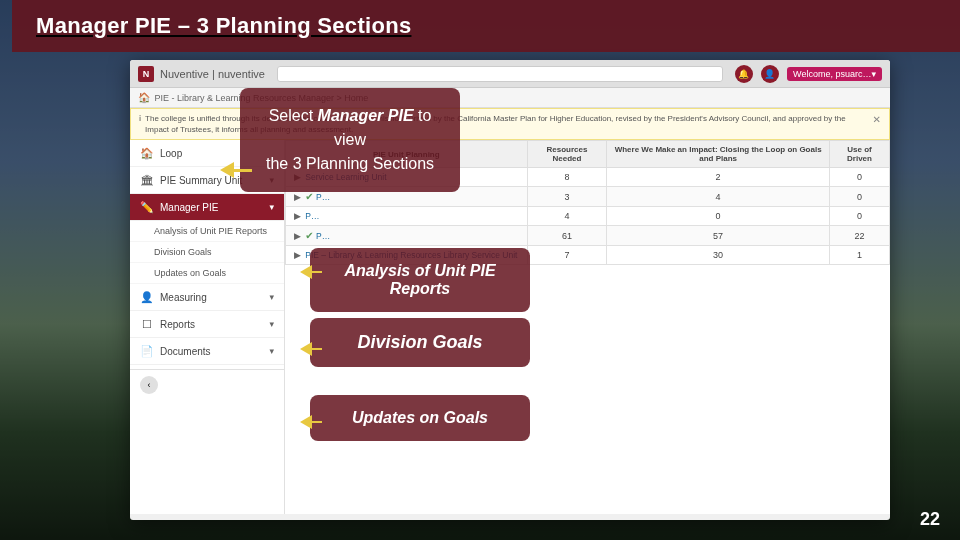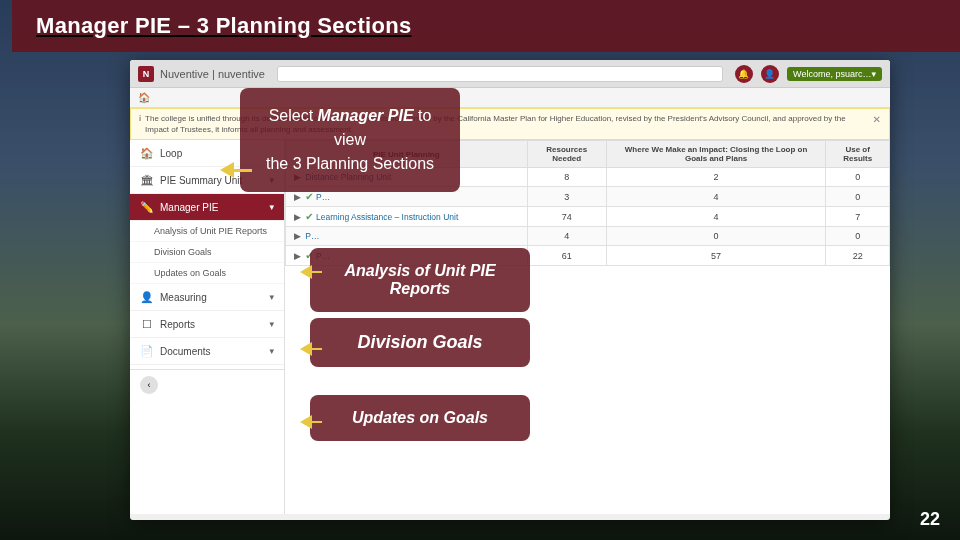"Welcome, psuarc…▾" .user-chip { background: #4d7c0f -> #be185d }
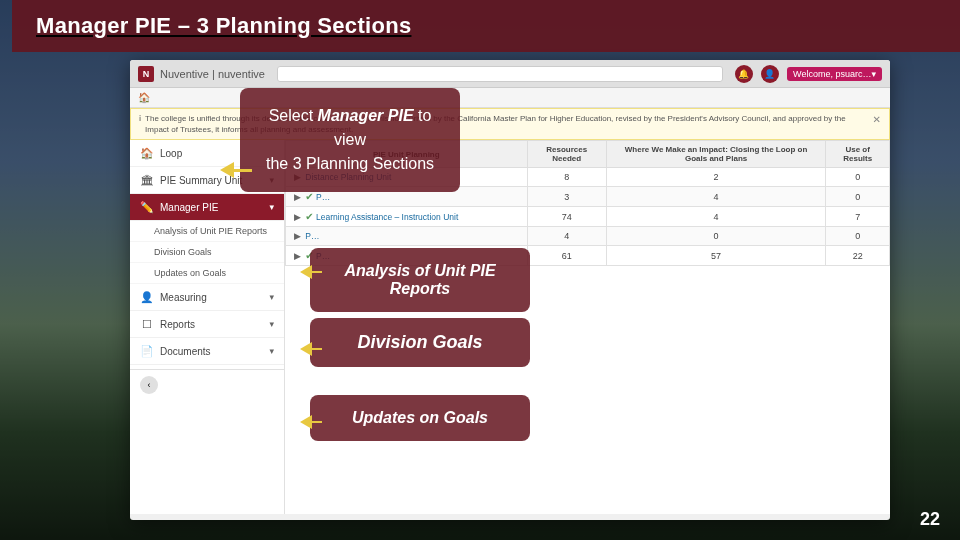"PIE - Library & Learning" span { html: none -> <span>PIE - Library &amp; Learning Resources Manager &gt; Home</span> }
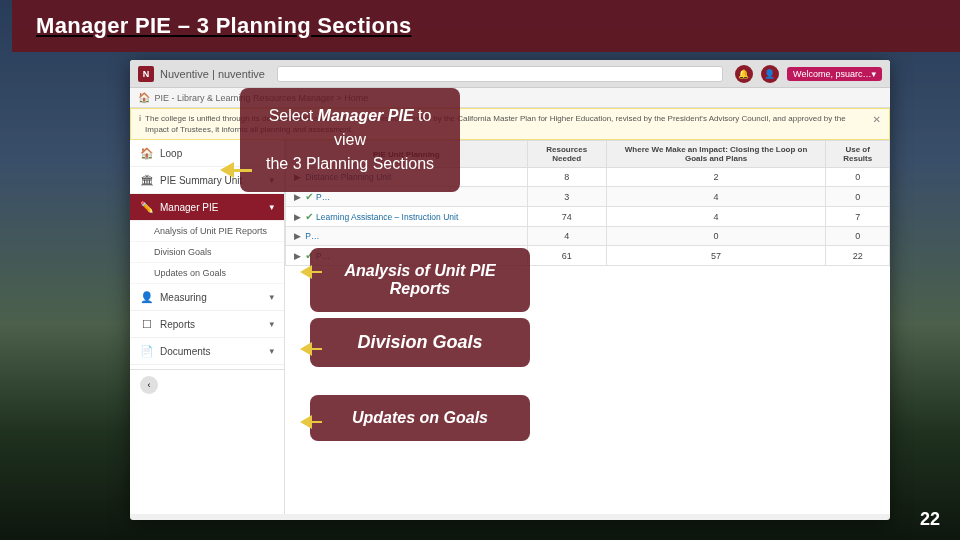"Use of Results" th { text: Results -> Driven }
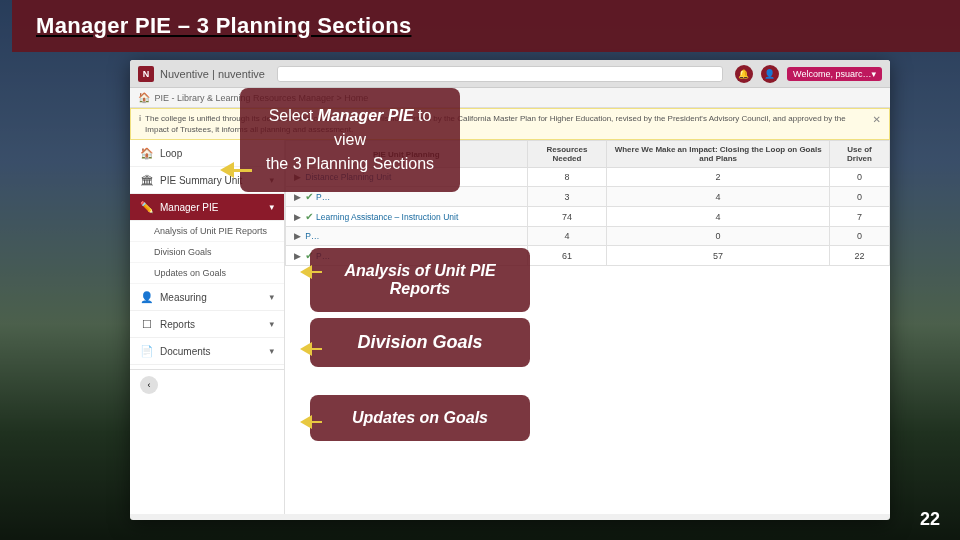"Distance Planning Unit" span { text: Distance Planning -> Service Learning }
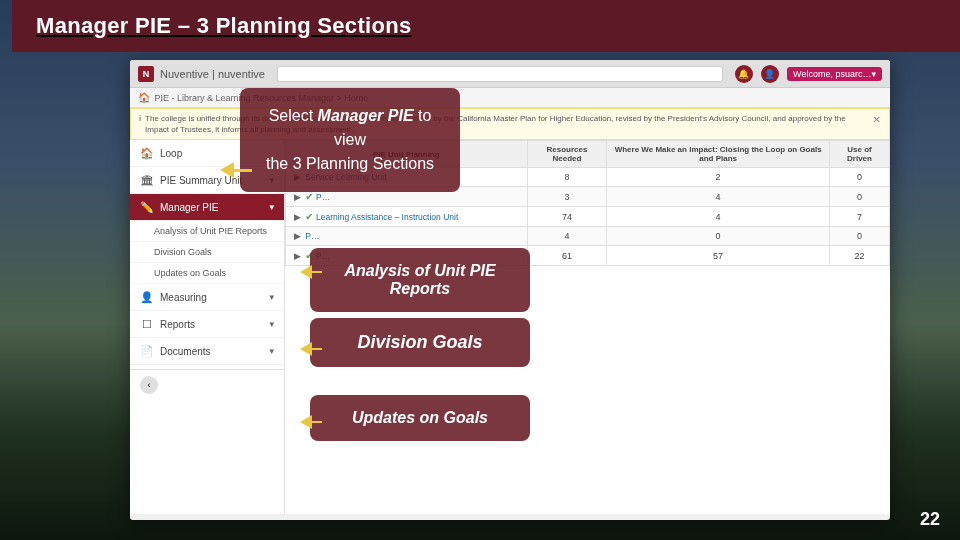"▶ ✔ Learning Assistance –" tr { html: <tr> <td> <button>▶</button> <span>✔</span> <span>Learning Assistance – Instruction Unit</span> </td> <td>74</td> <td>4</td> <td>7</td> </tr> -> none }
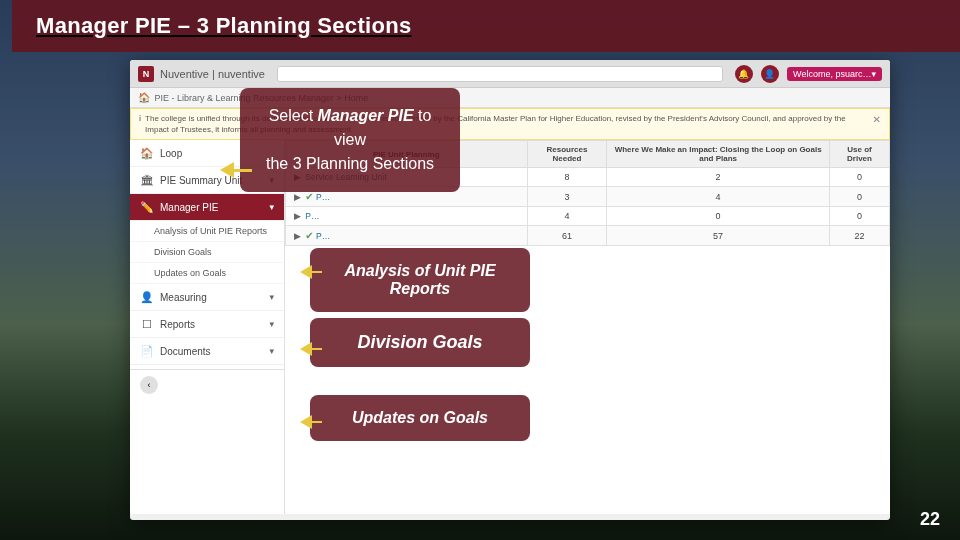"▶ PIE – Library &" tr { html: none -> <tr> <td> <button>▶</button> <span>PIE – Library &amp; Learning Resources Library Service Unit</span> </td> <td>7</td> <td>30</td> <td>1</td> </tr> }
